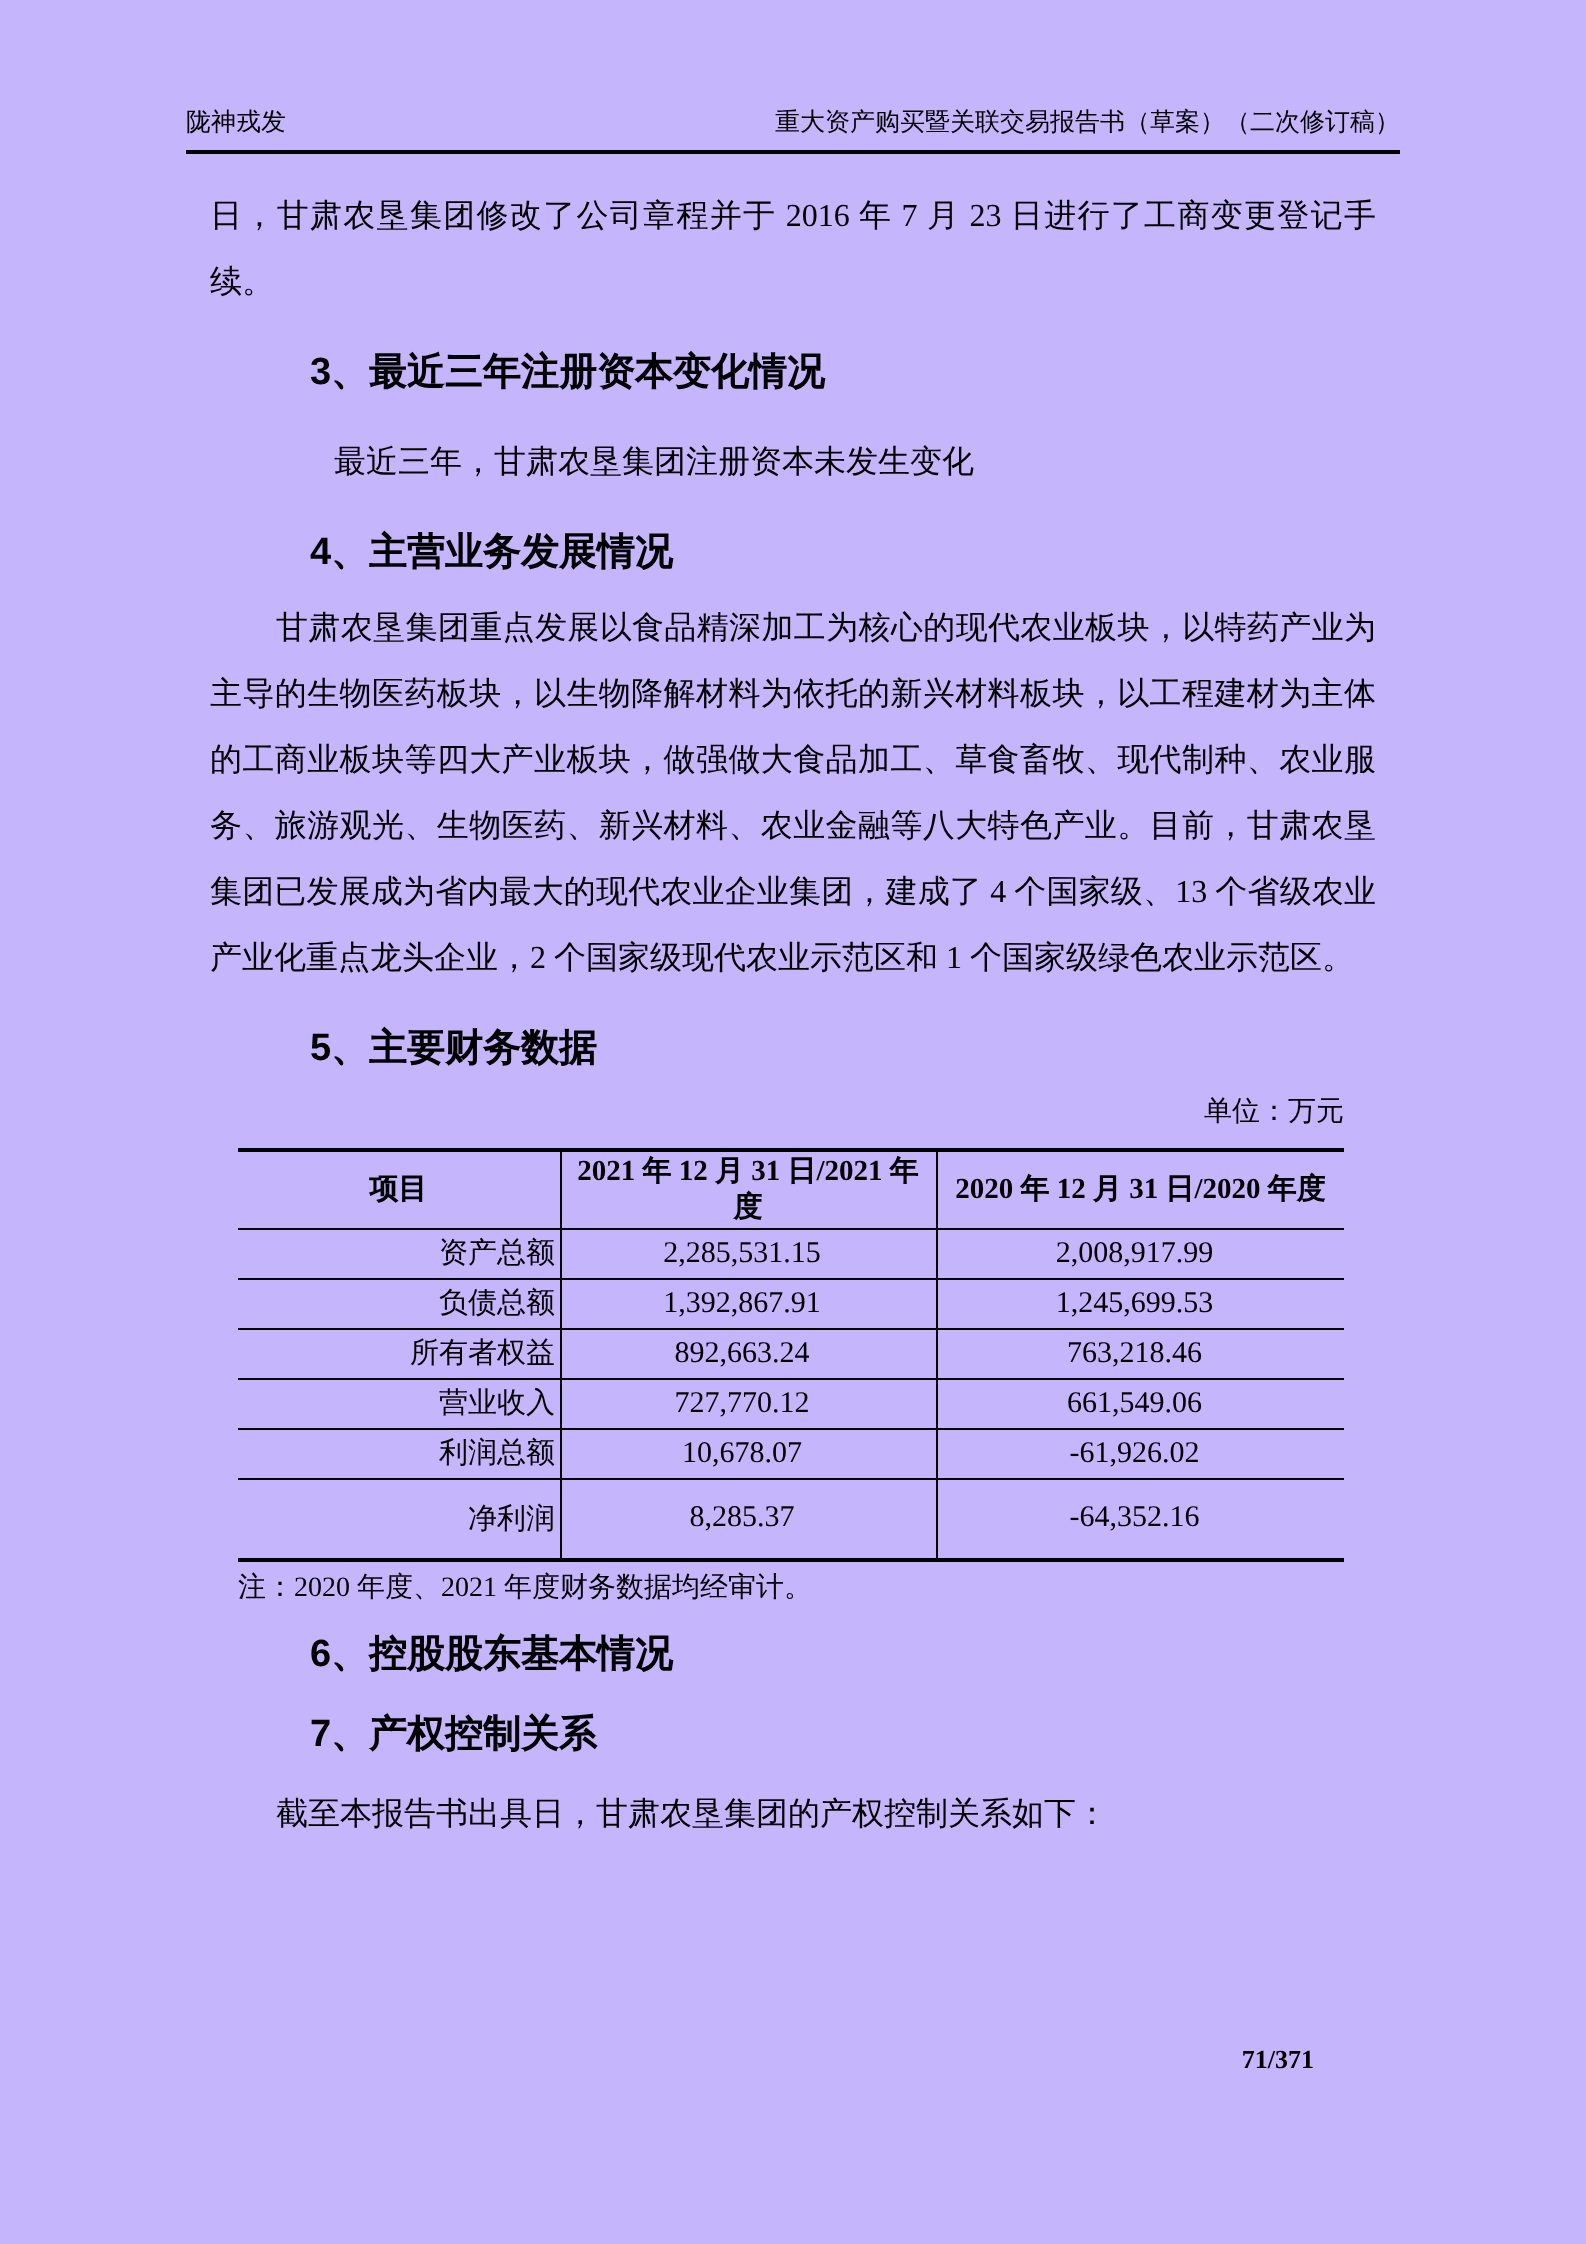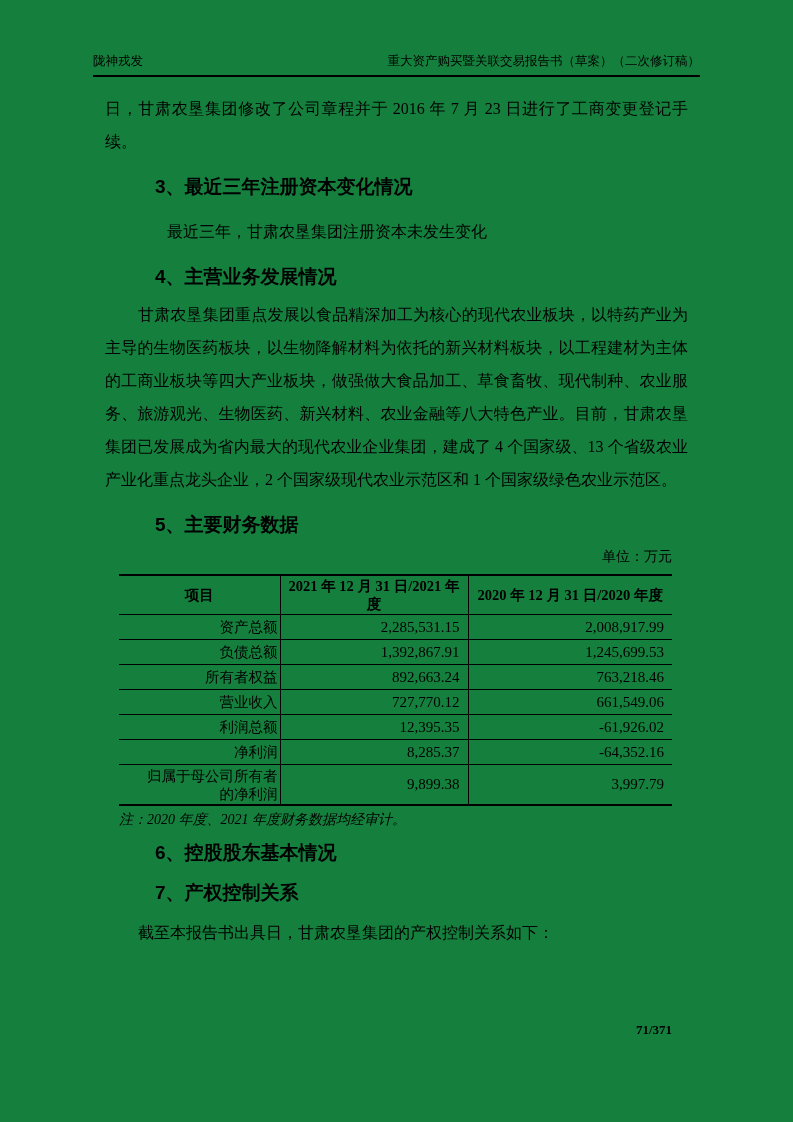"陇神戎发" .page { background: #15803d -> #c4b5fd }
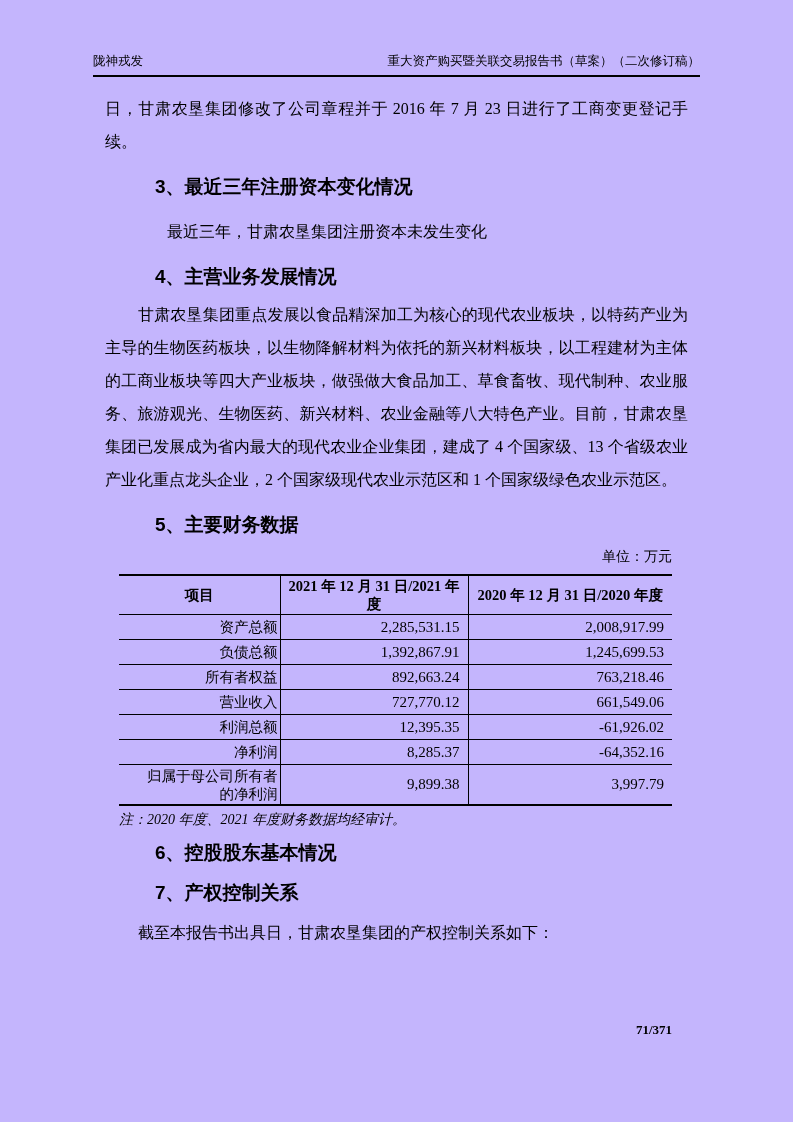"2,285,531.15" .fin-table td.num { text-align: right -> center }
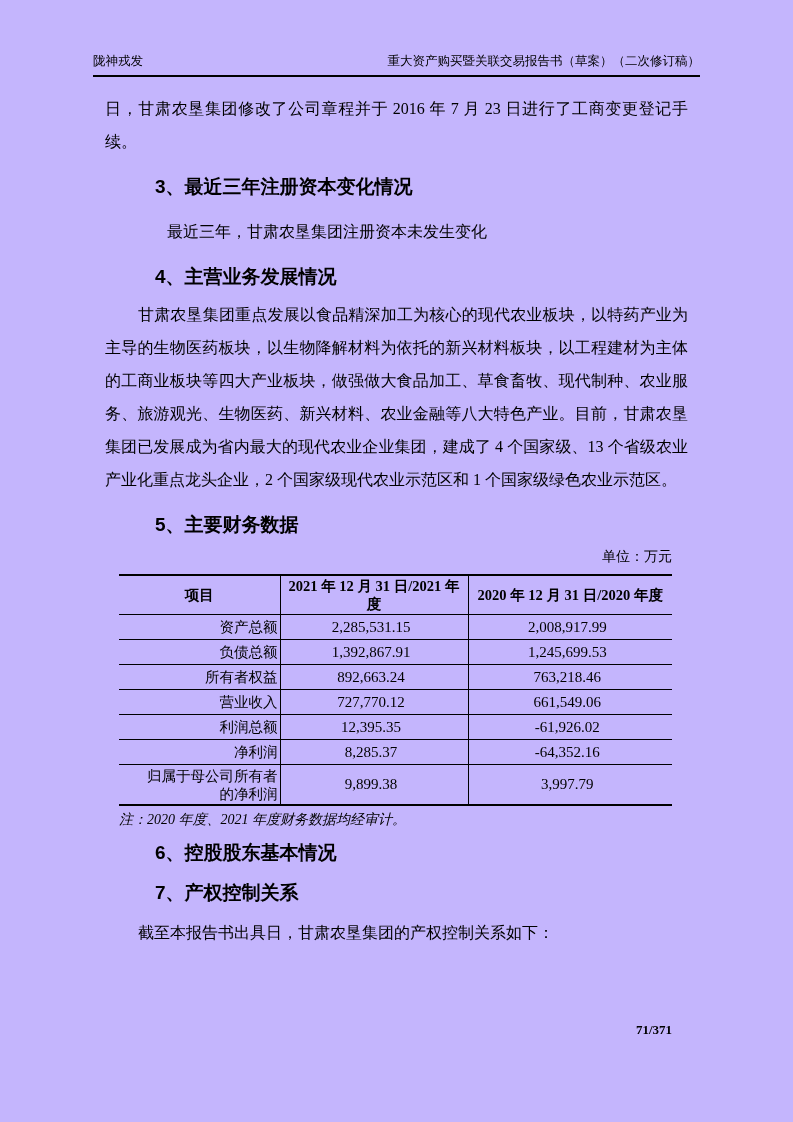"12,395.35" td.num { text: 12,395.35 -> 10,678.07 }
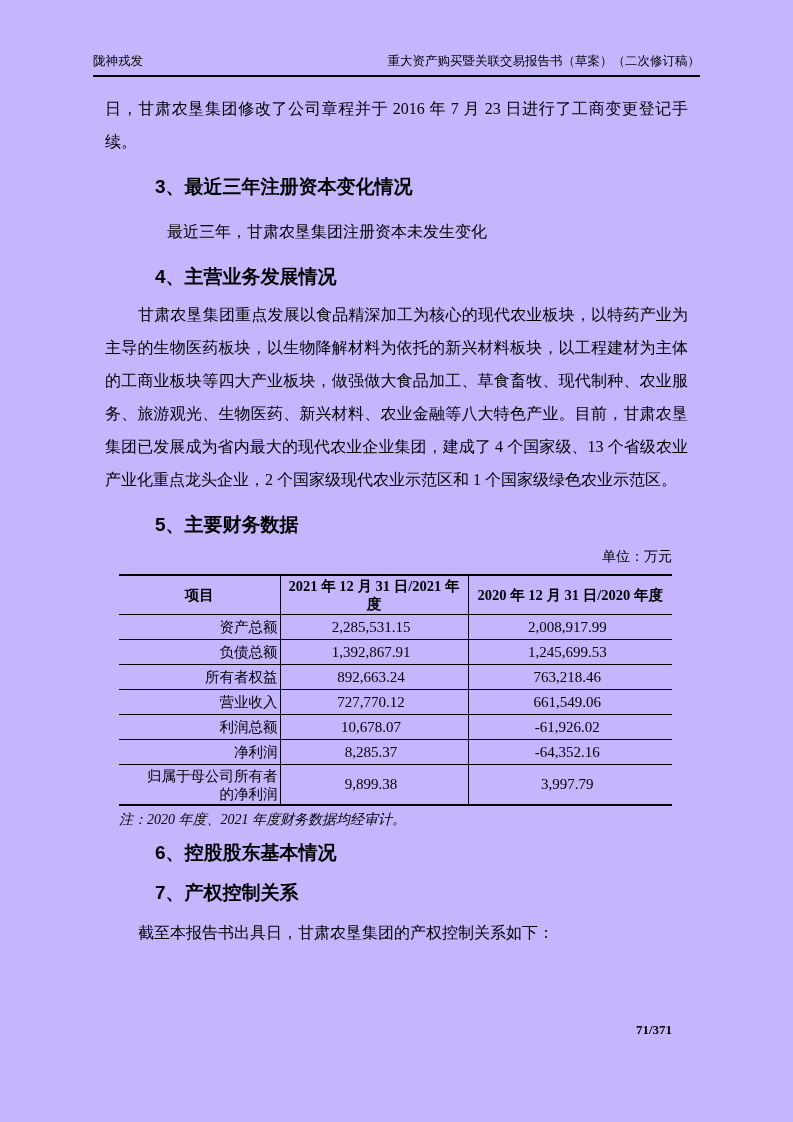"归属于母公司所有者" tr { html: <tr> <td>归属于母公司所有者 的净利润</td> <td>9,899.38</td> <td>3,997.79</td> </tr> -> none }
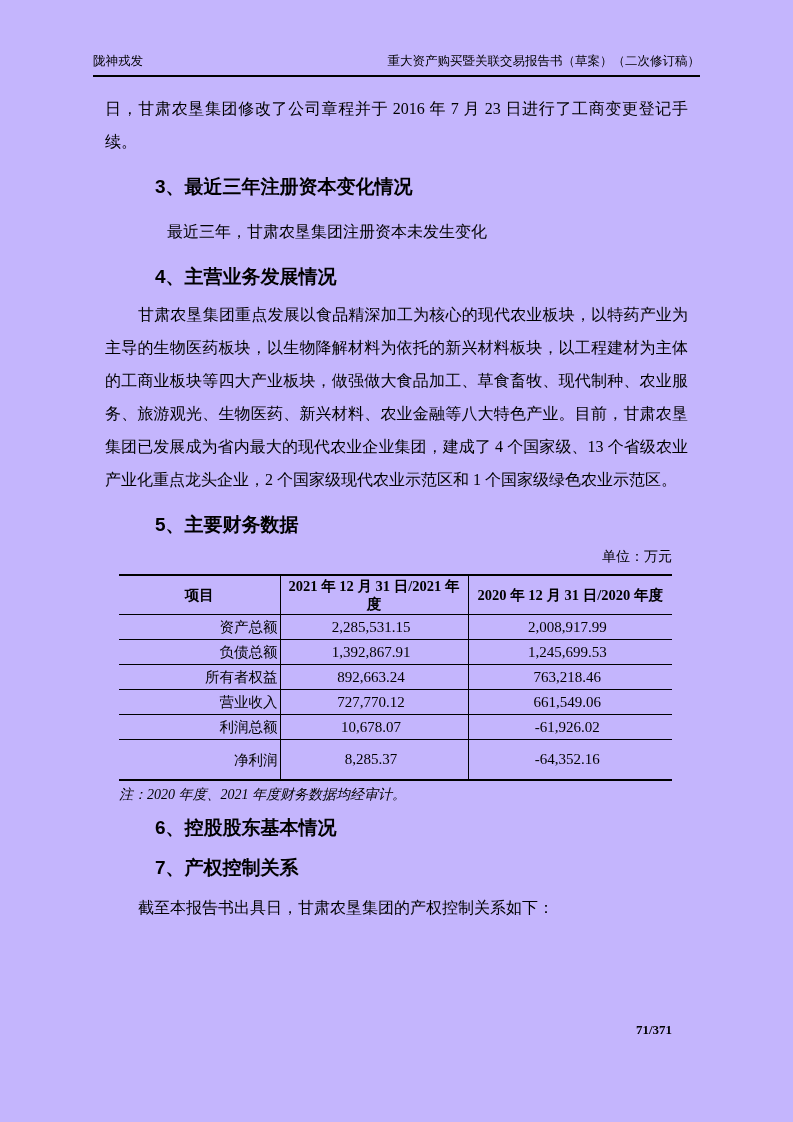"注：2020 年度、2021 年度财务数据均经审计。" .table-note { font-style: italic -> none }
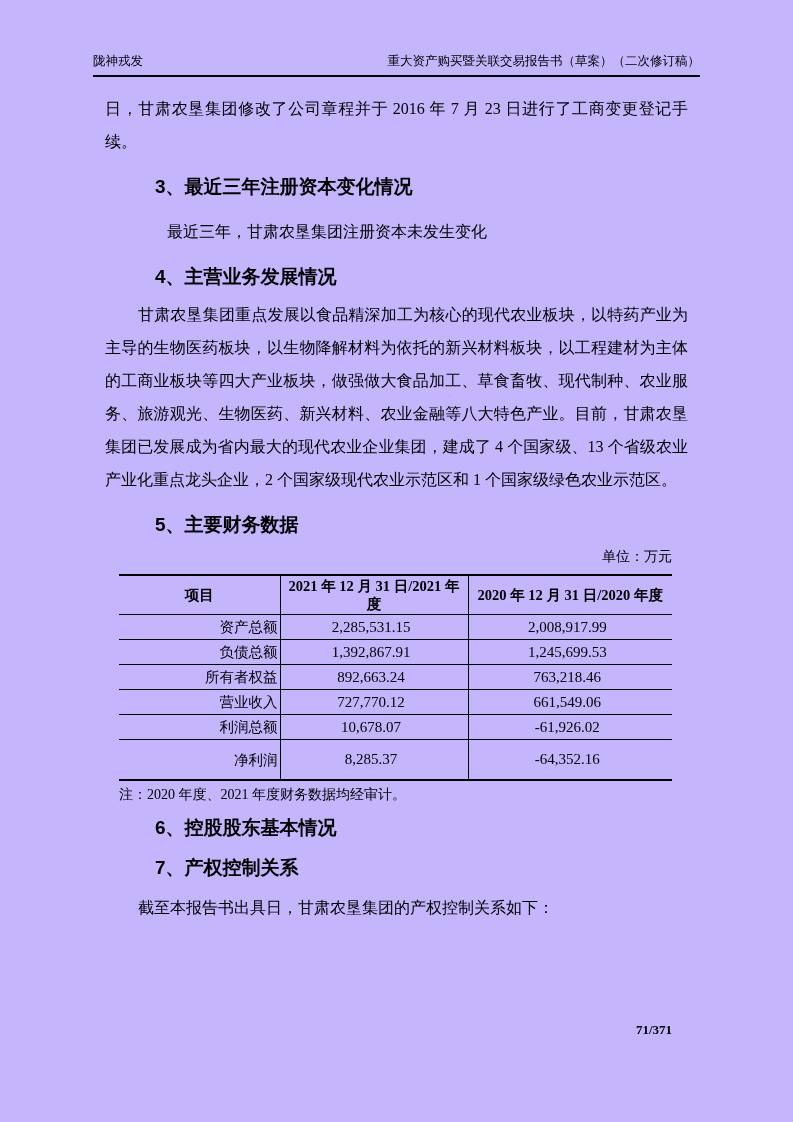"71/371" .page-number { right: 121px -> 136px }
